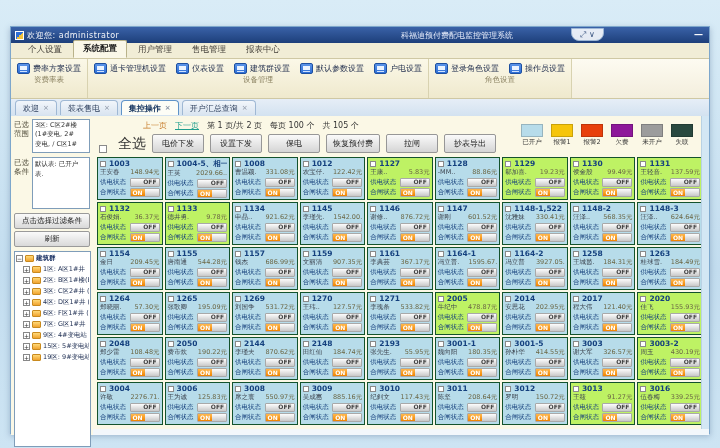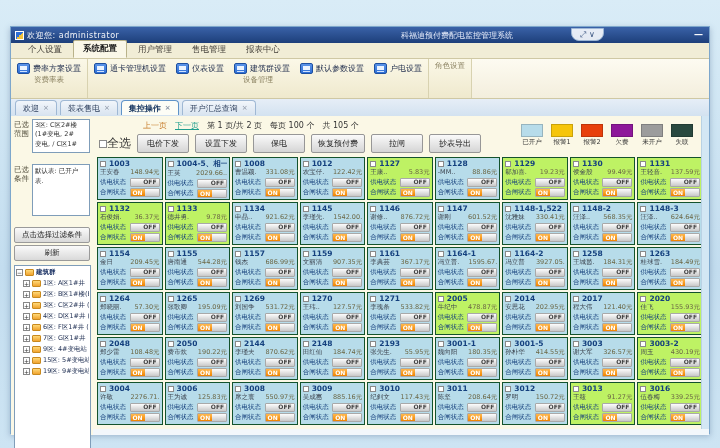"登录角色设置" div.rrow { html: none -> <div> <div> <span></span> <span>登录角色设置</span> </div> <div> <span></span> <span>操作员设置</span> </div> </div> }
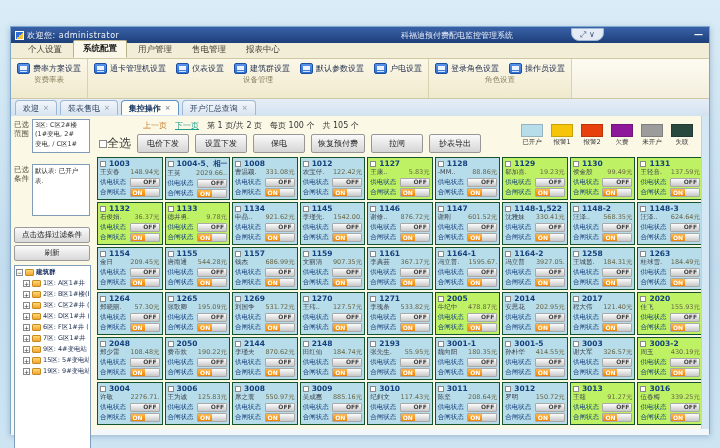"已选 范围" .siderow { margin-bottom: 11px -> 4px }
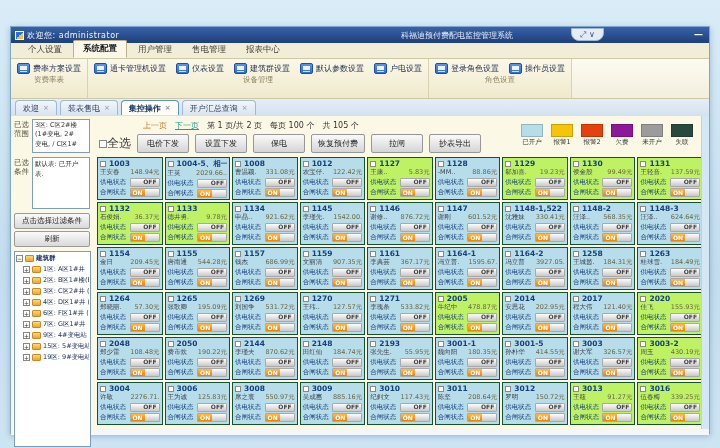"全选" .selwrap { align-items: center -> flex-end; font-size: 12px -> 14px; gap: 0 -> 11px }
